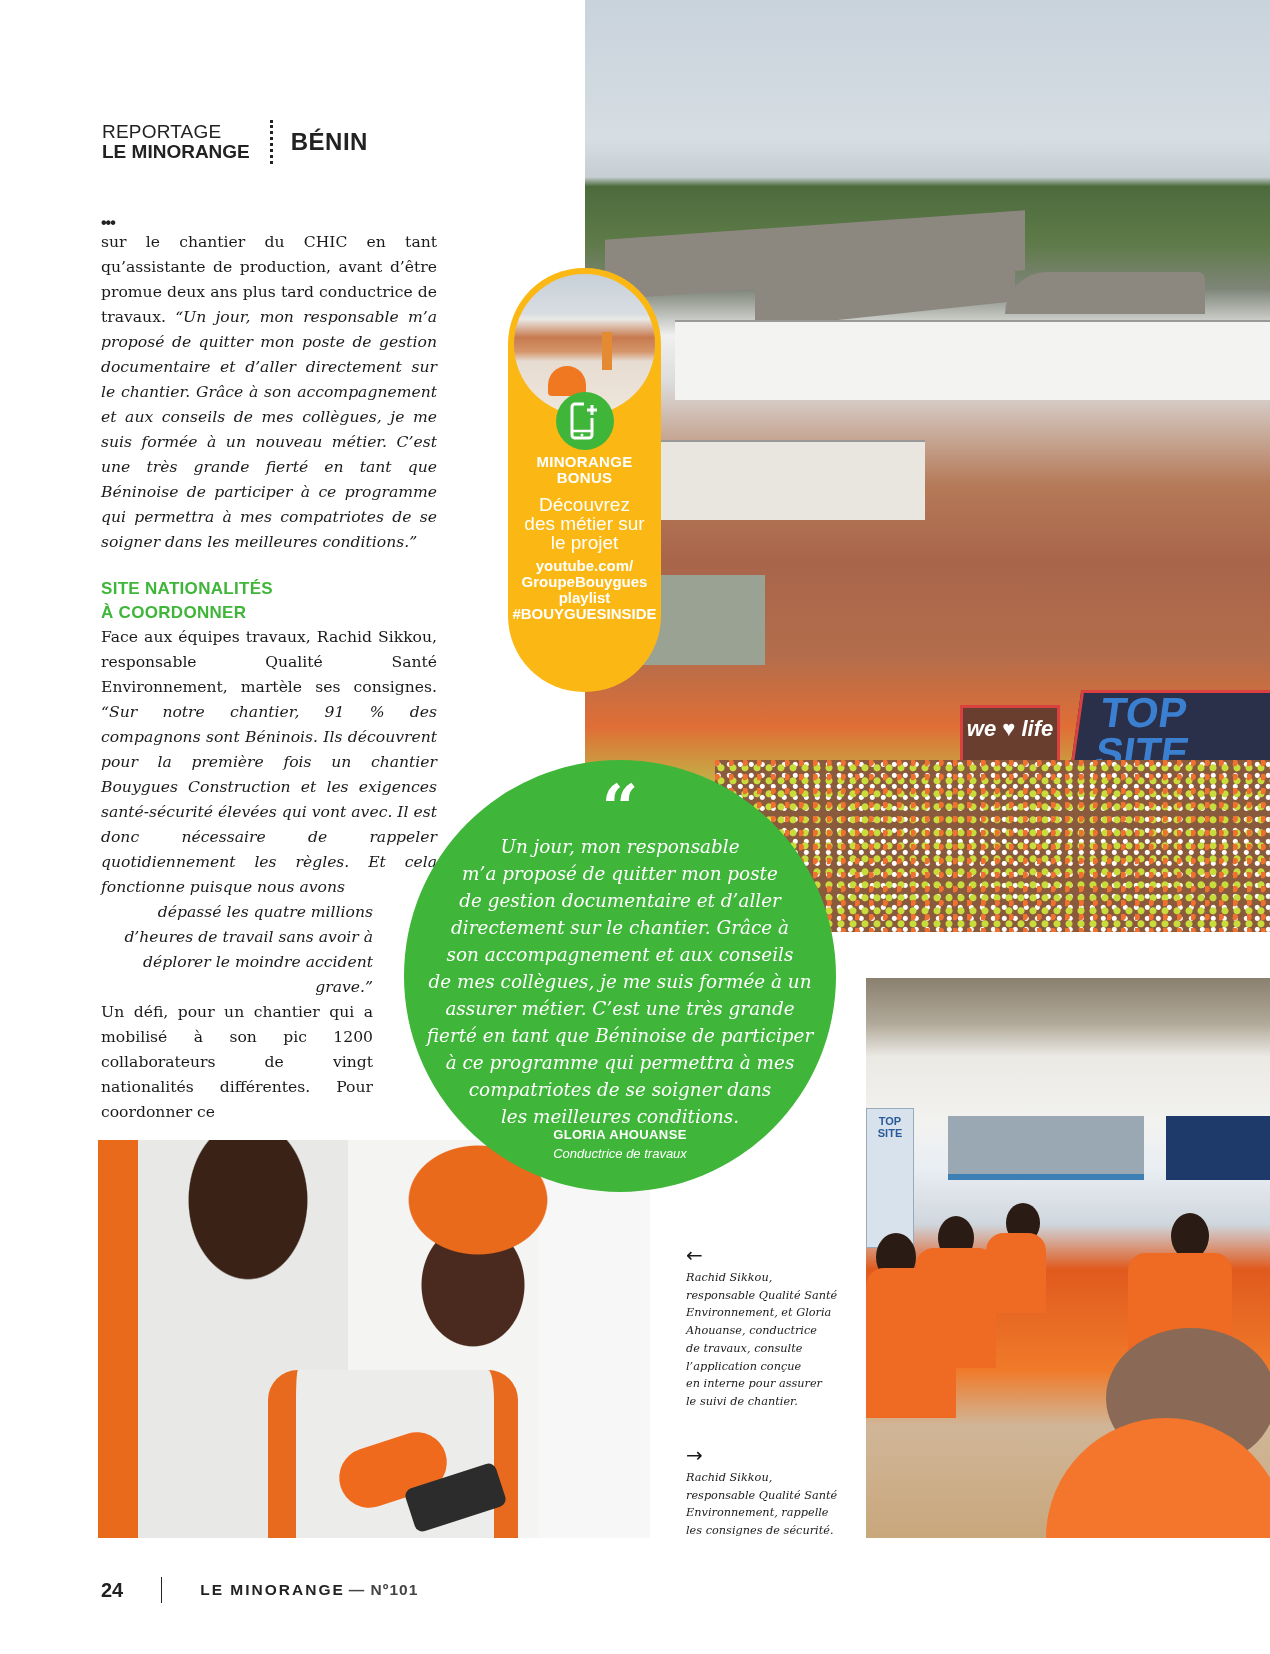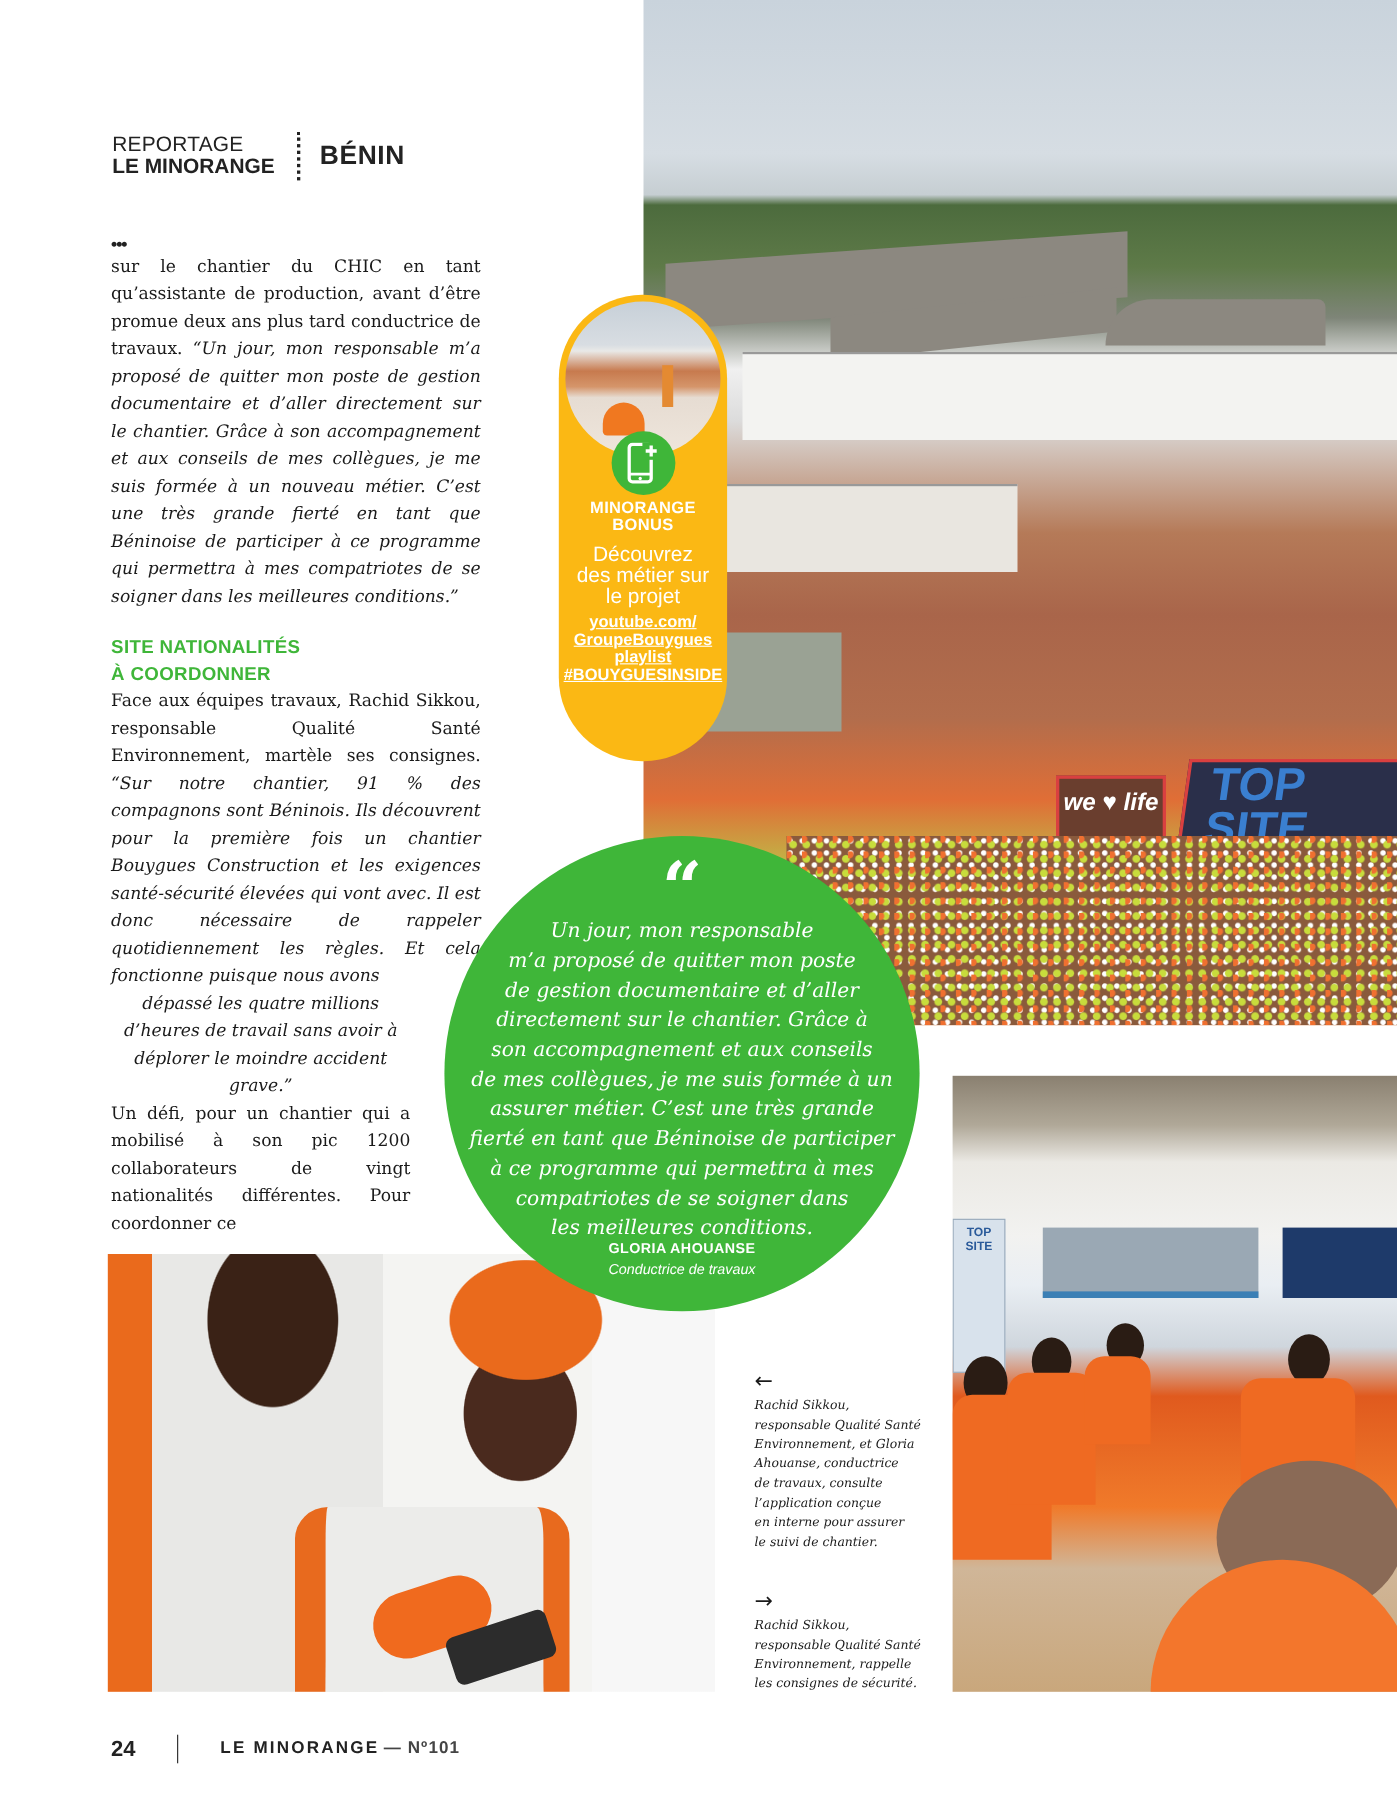"youtube.com/" .bonus .link { text-decoration: underline -> none }
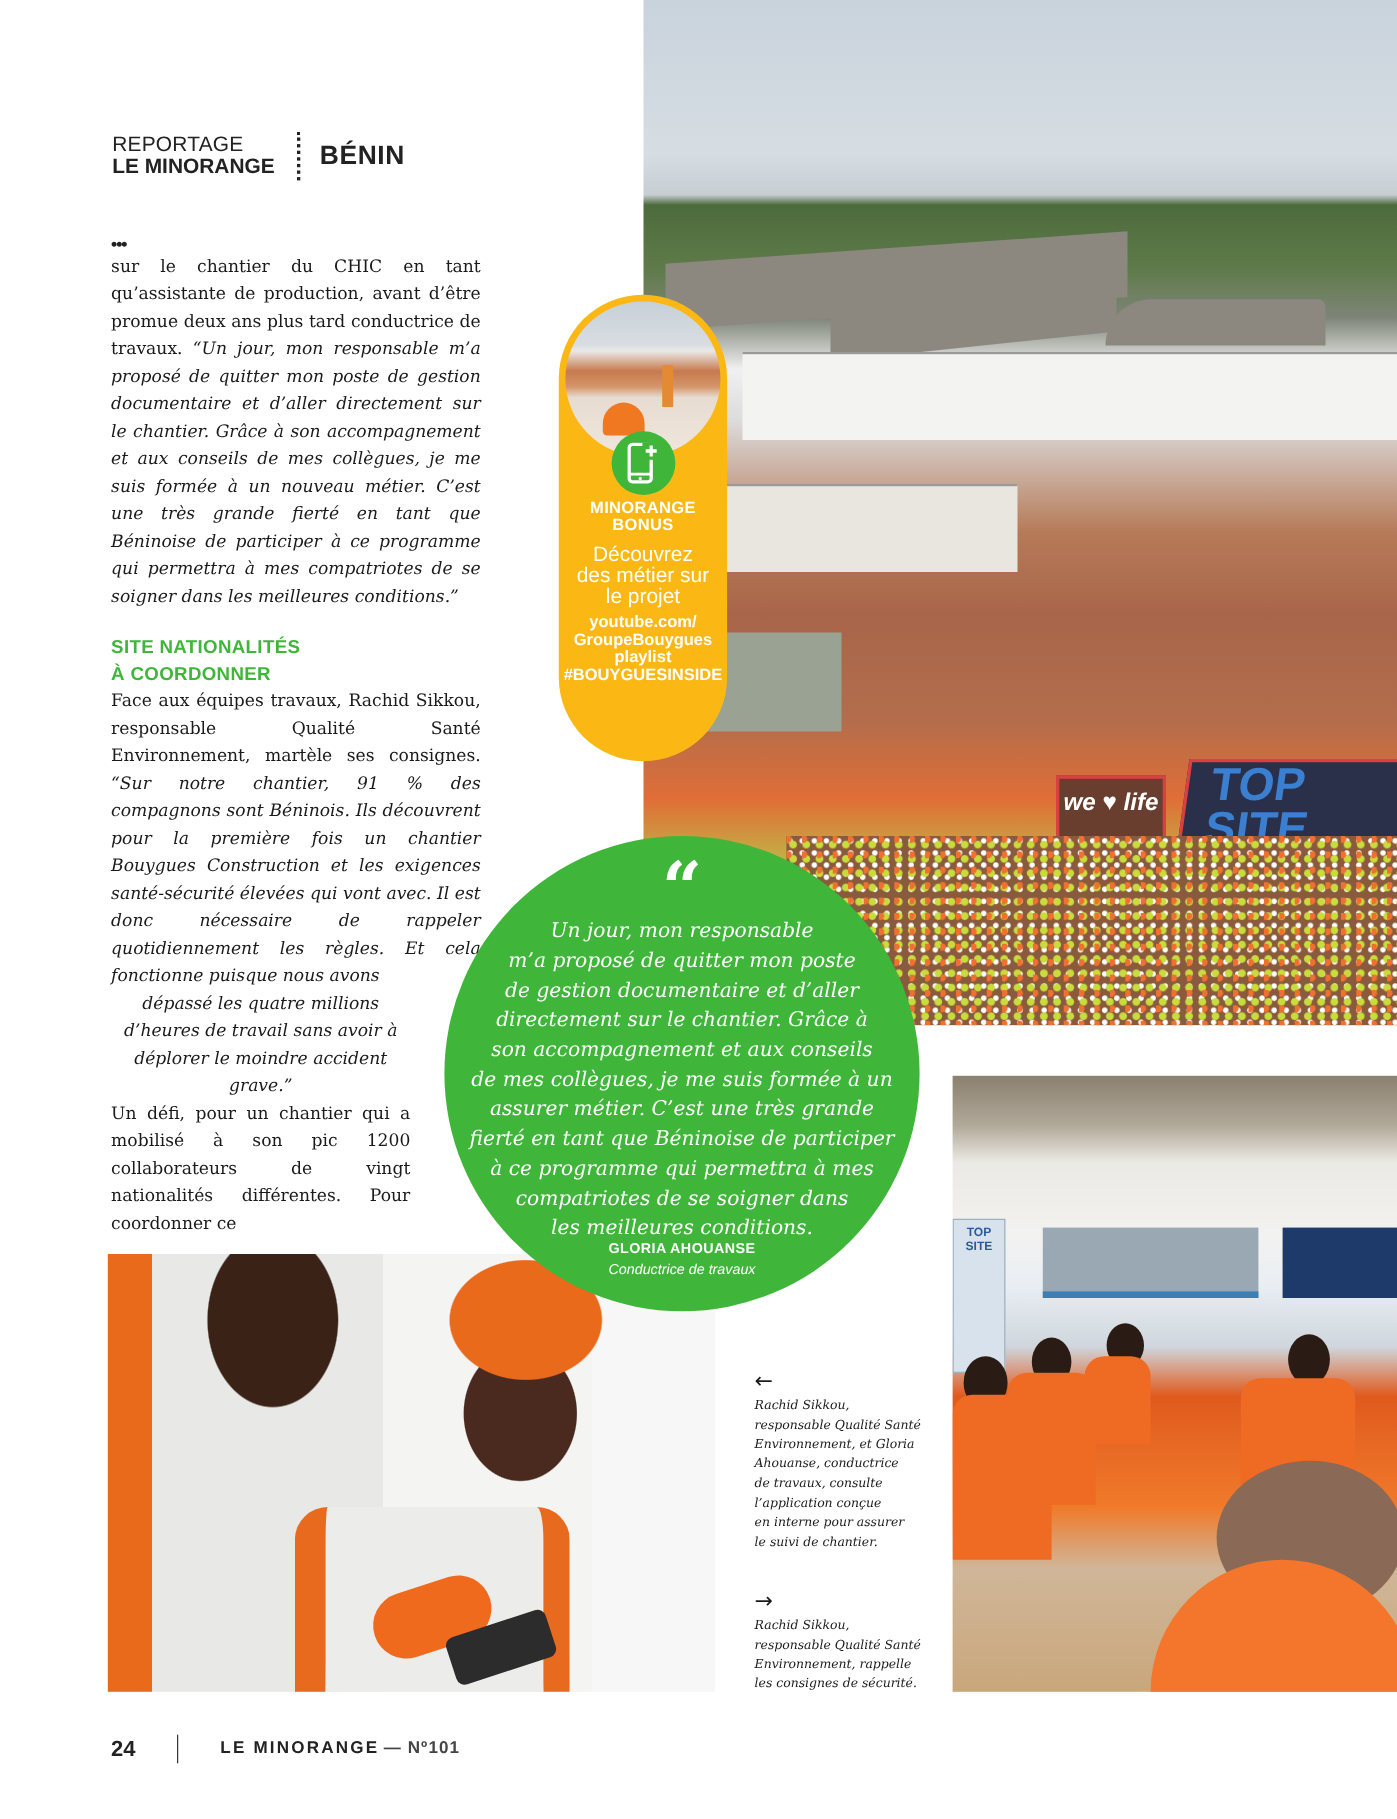"dépassé les quatre millions d’heures" p.narrow { text-align: center -> right }
